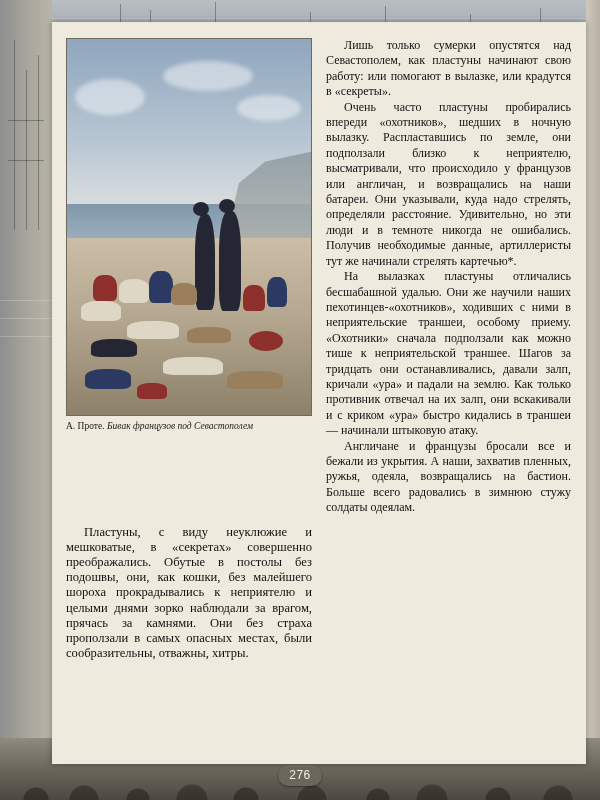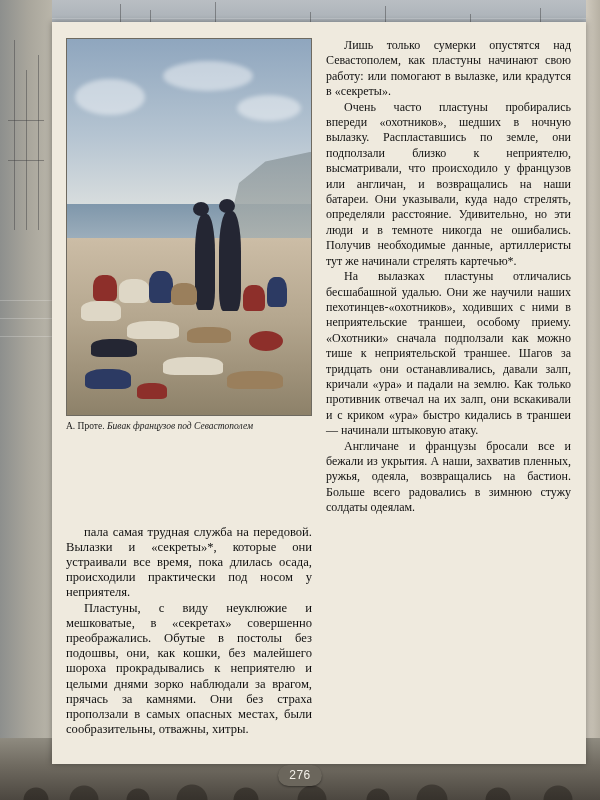"пала самая трудная служба на" p { html: <p>пала самая трудная служба на передовой. Вылазки и «секреты»*, которые они устраивали все время, пока длилась осада, происходили практически под носом у неприятеля.</p> -> none }
